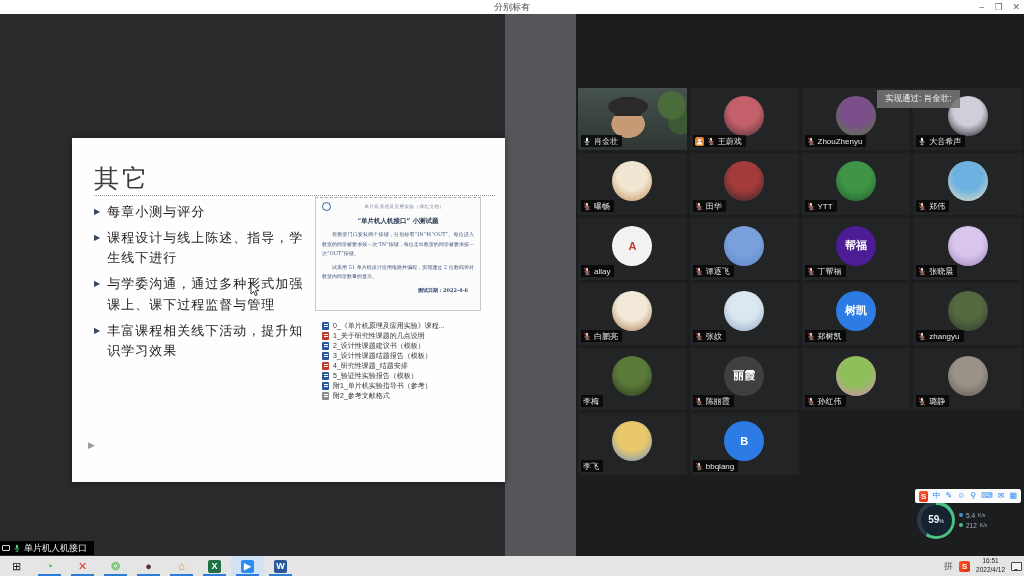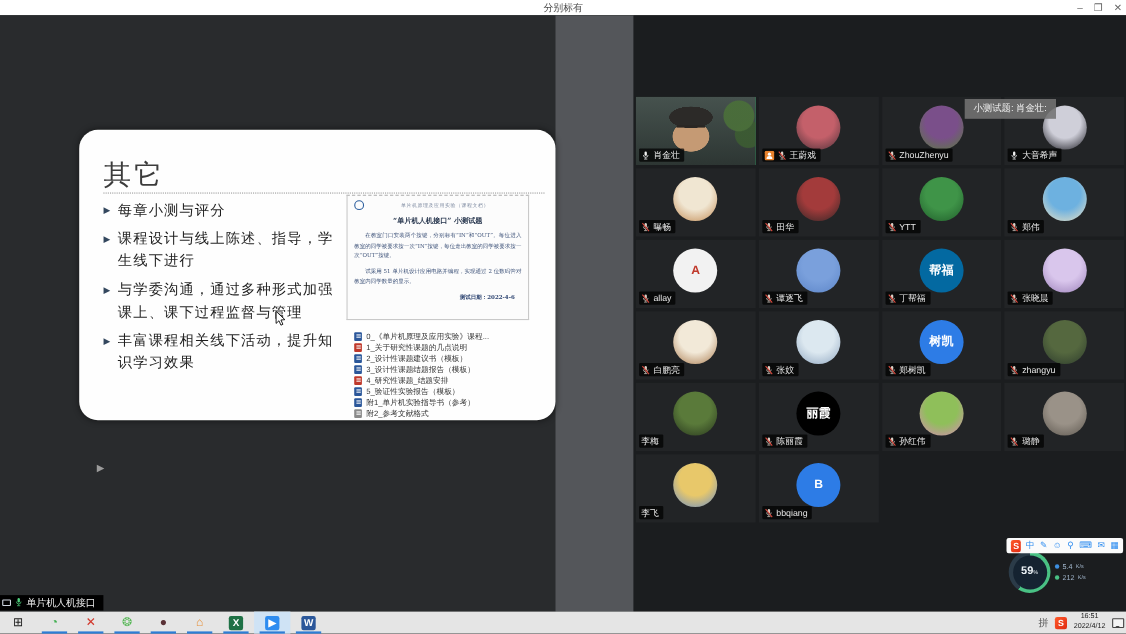"小测试题: 肖金壮:" div.speak-tip { text: 小测试题 -> 实现通过 }
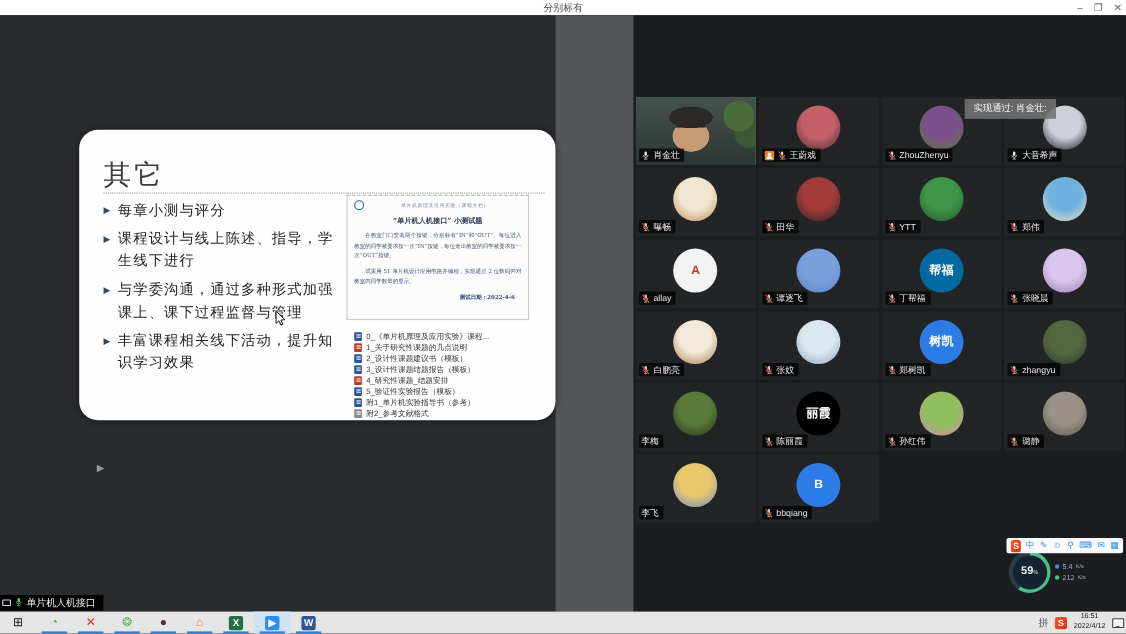"其它" .slide { border-radius: 17px -> none; height: 264px -> 344px; top: 104px -> 124px }
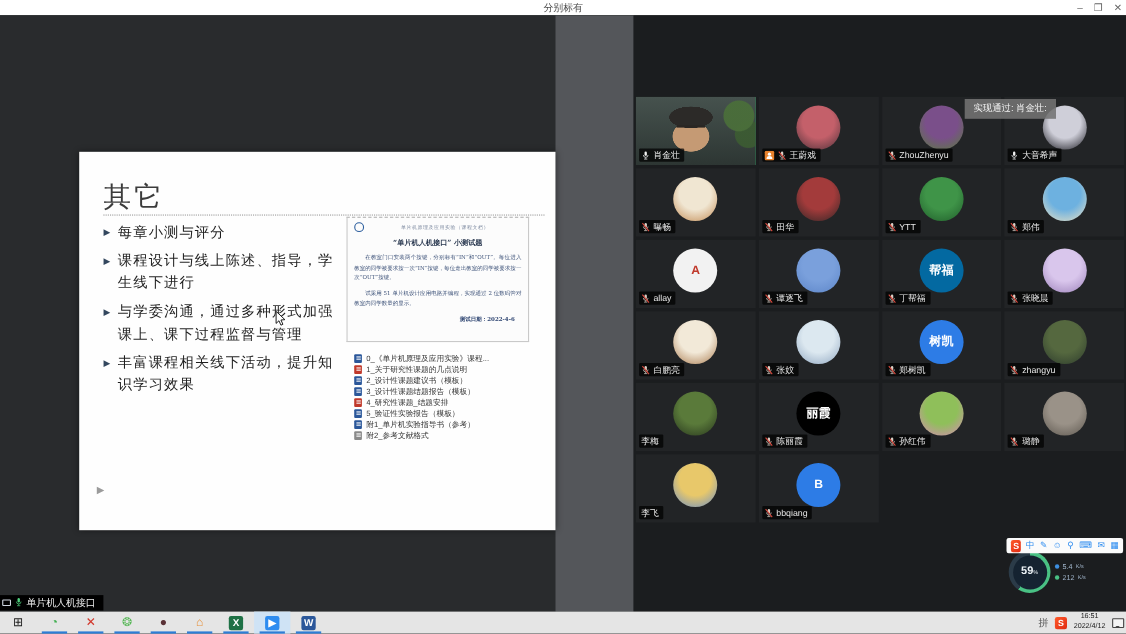"帮福" div.avatar { background: #0369a1 -> #4c1d95 }
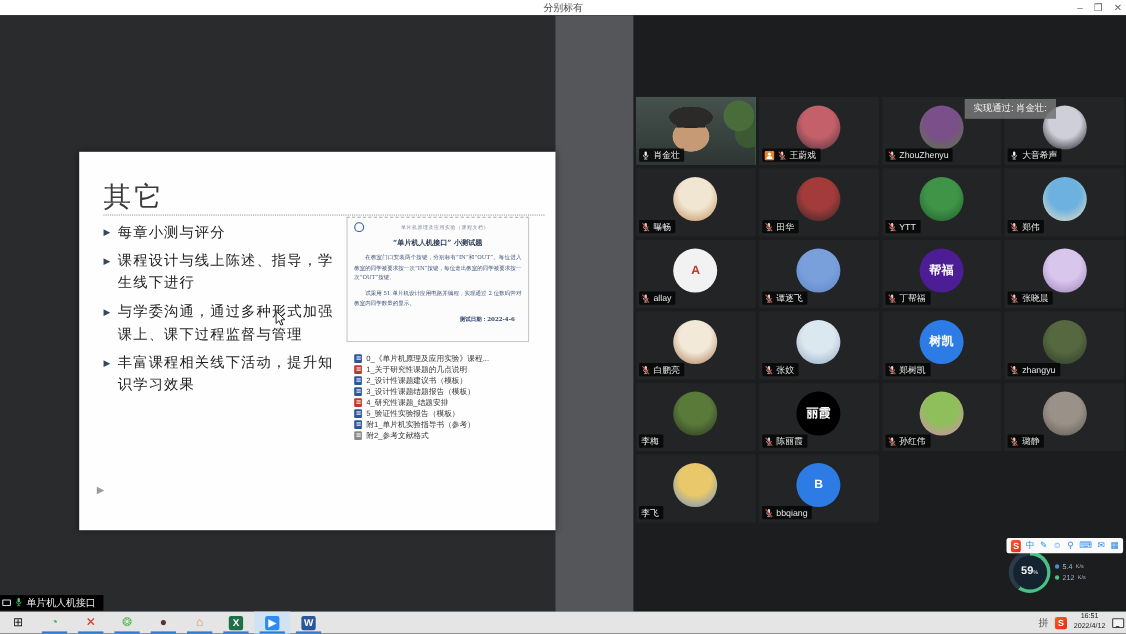"丽霞" div.avatar { background: #000000 -> #404040 }
